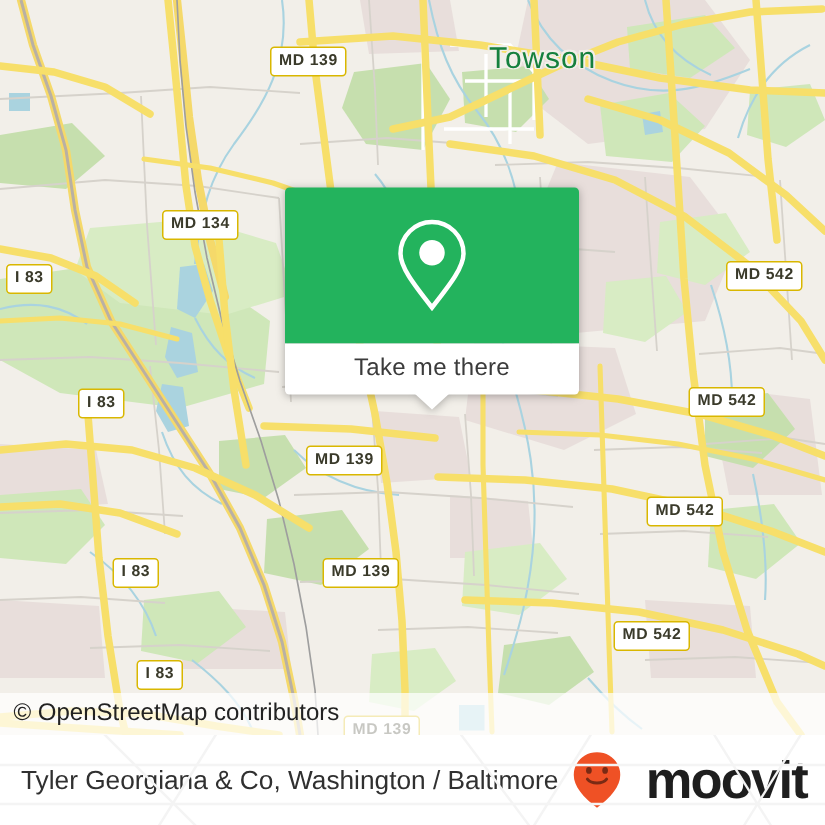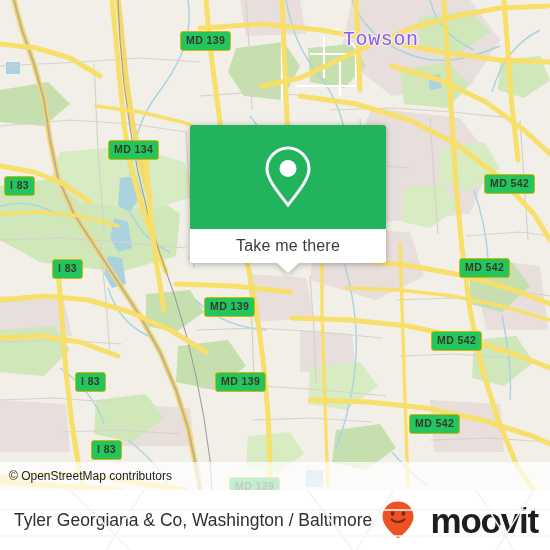"MD 139" .shield { background: #22c55e -> #ffffff }
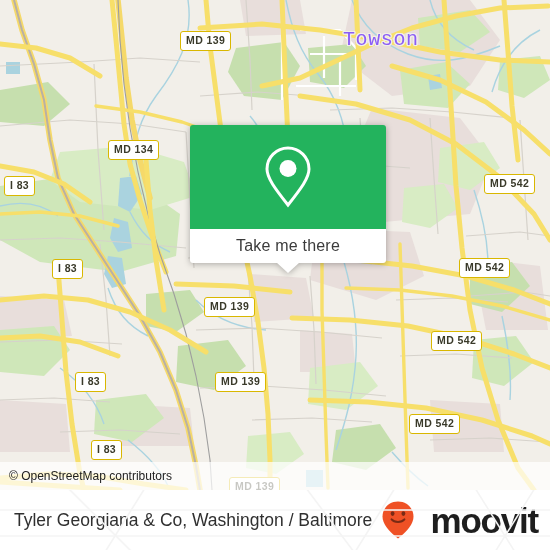"Towson" .place-label { color: #8b5cf6 -> #15803d; font-family: Liberation Mono, monospace -> Liberation Sans, sans-serif; margin-left: 17px -> none }
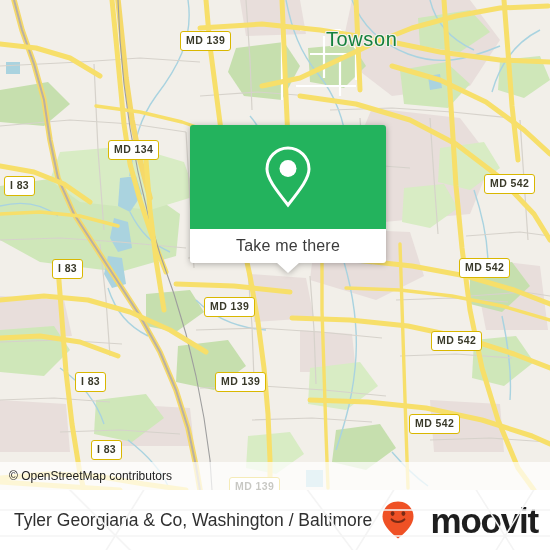"© OpenStreetMap contributors" #attribution { font-size: 12px -> 16px }
